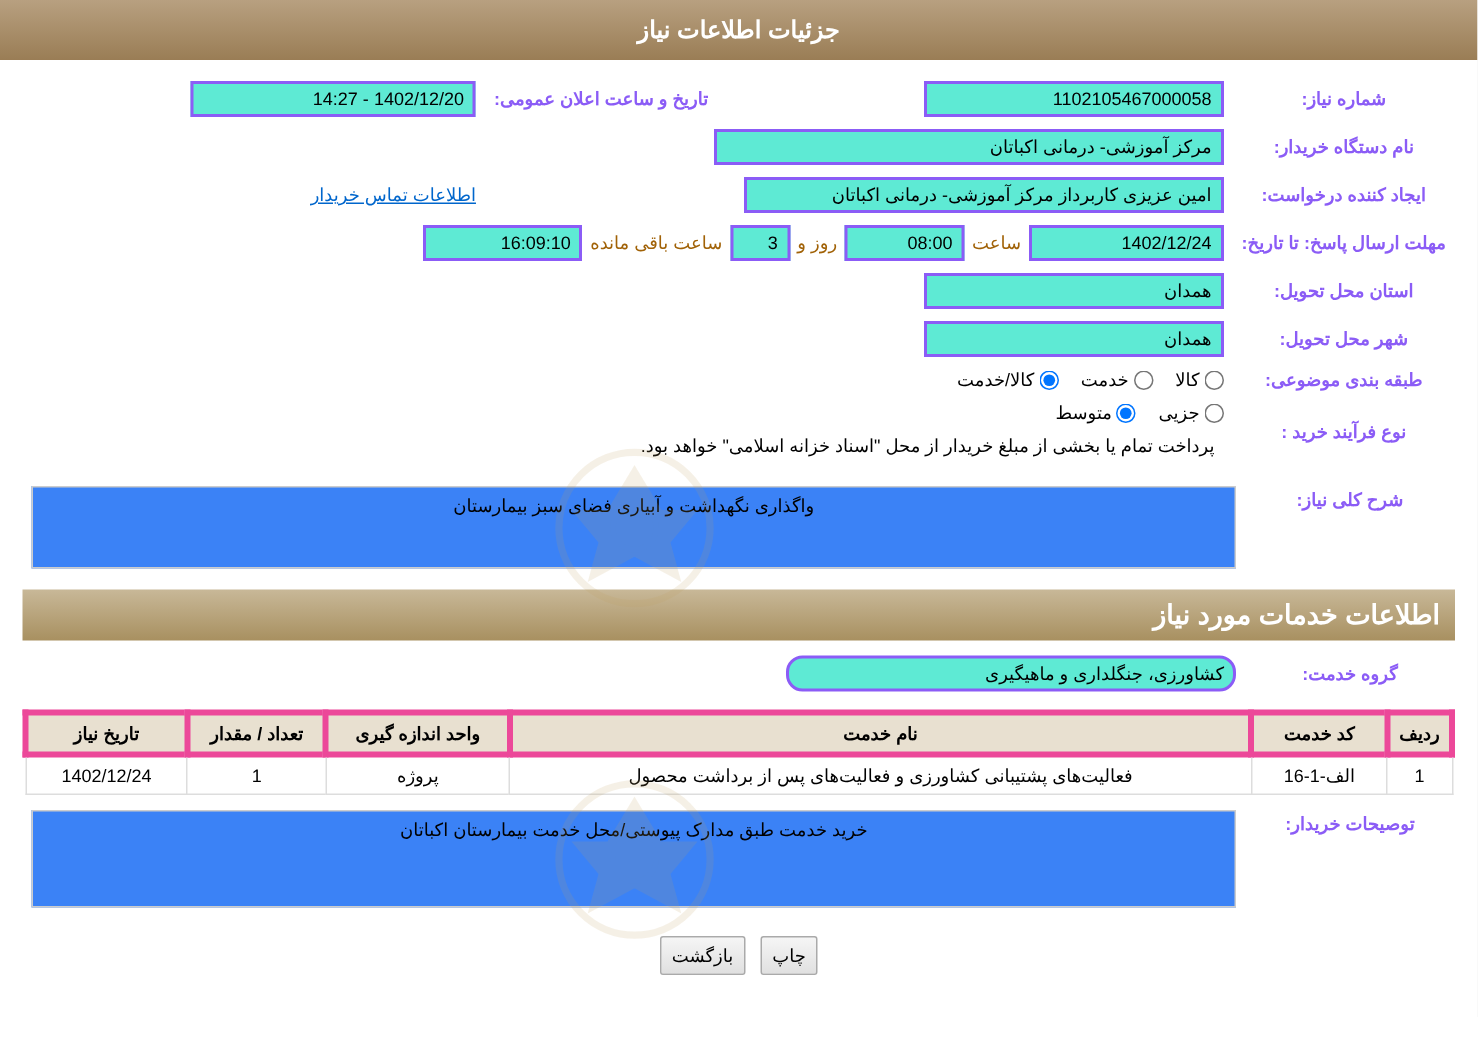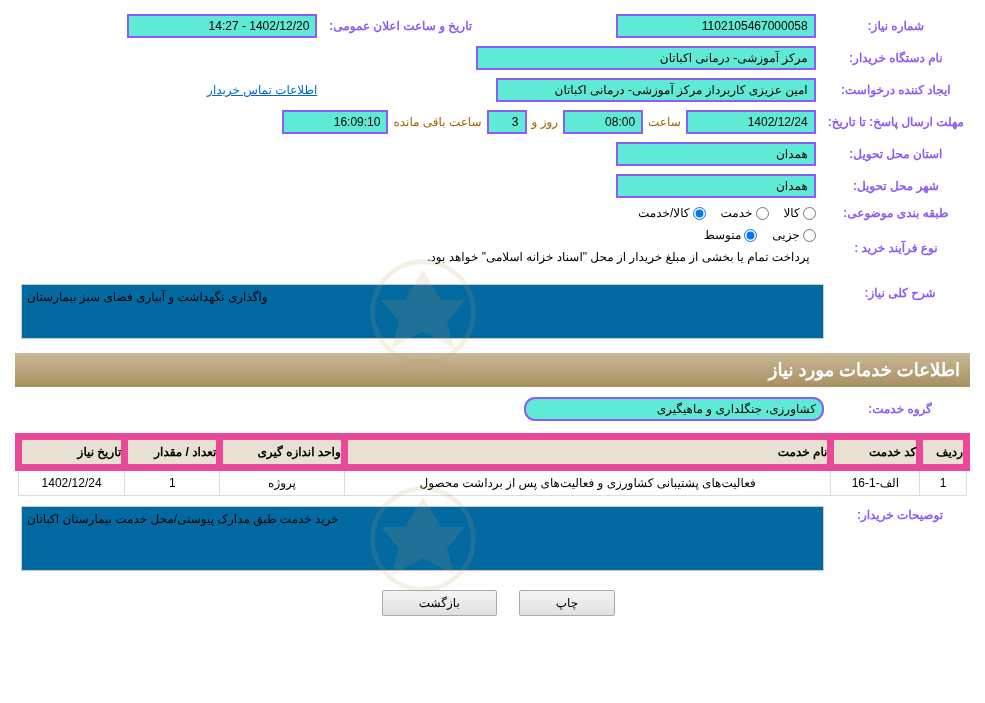"جزئیات اطلاعات نیاز" div.header-bar { html: none -> <div> <span>جزئیات اطلاعات نیاز</span> </div> }
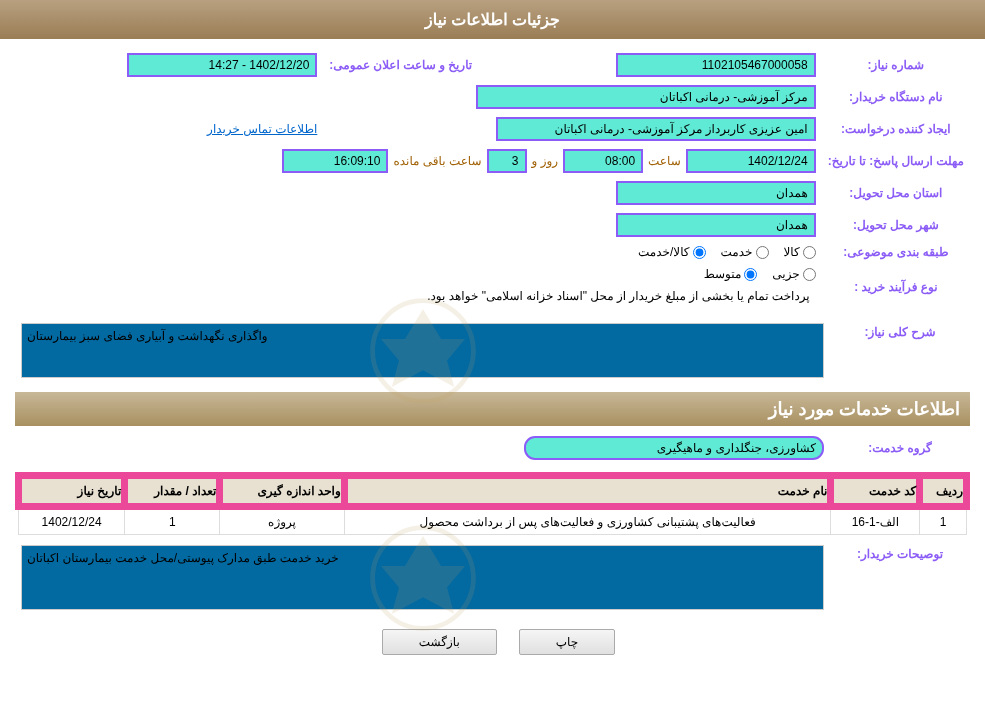"واگذاری نگهداشت و آبیاری فضای" .textarea-box { background: #0369a1 -> #3b82f6; text-align: left -> center }
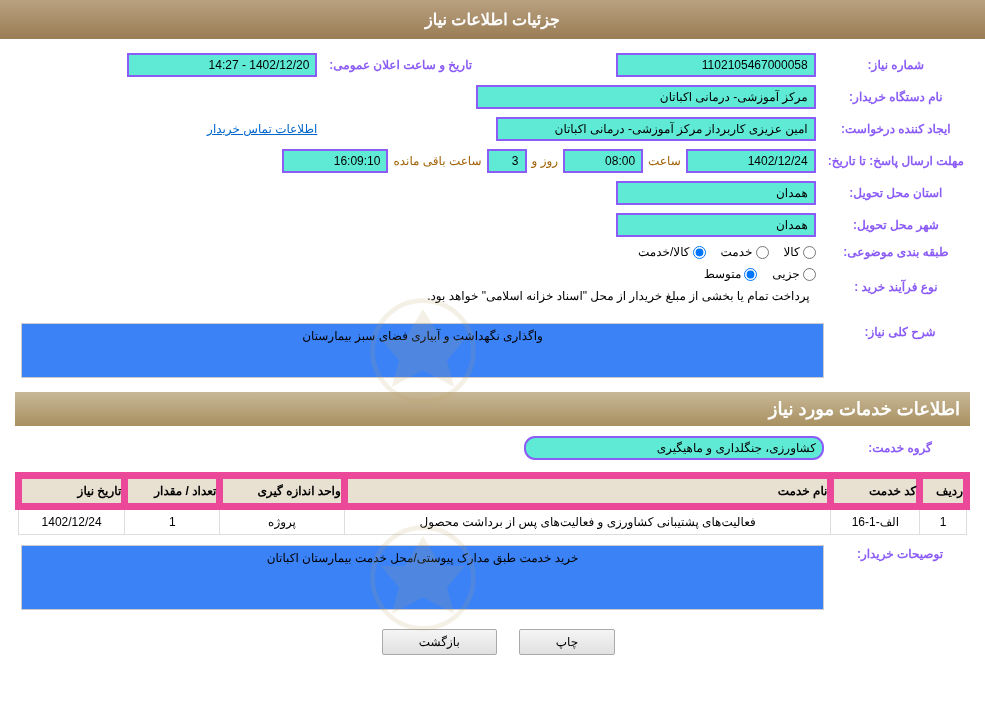"تاریخ نیاز" .services-table th { border: 7px solid #ec4899 -> 4px solid #ec4899; text-align: right -> center }
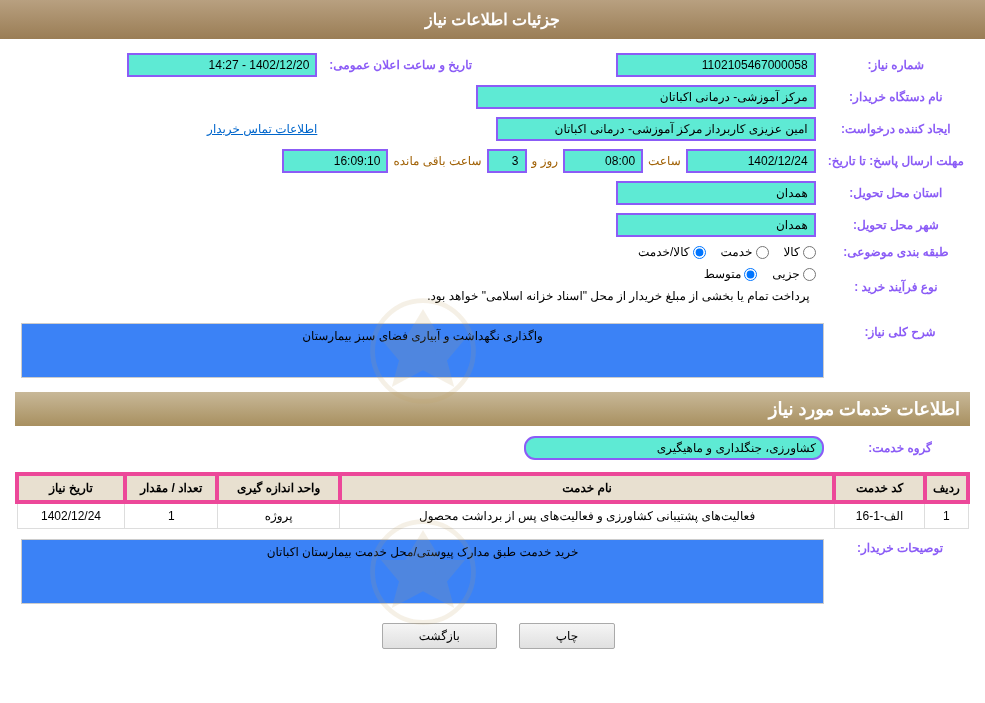"بازگشت" .btn { margin-left: 12px -> none; padding: 5px 36px -> 5px 7px }
